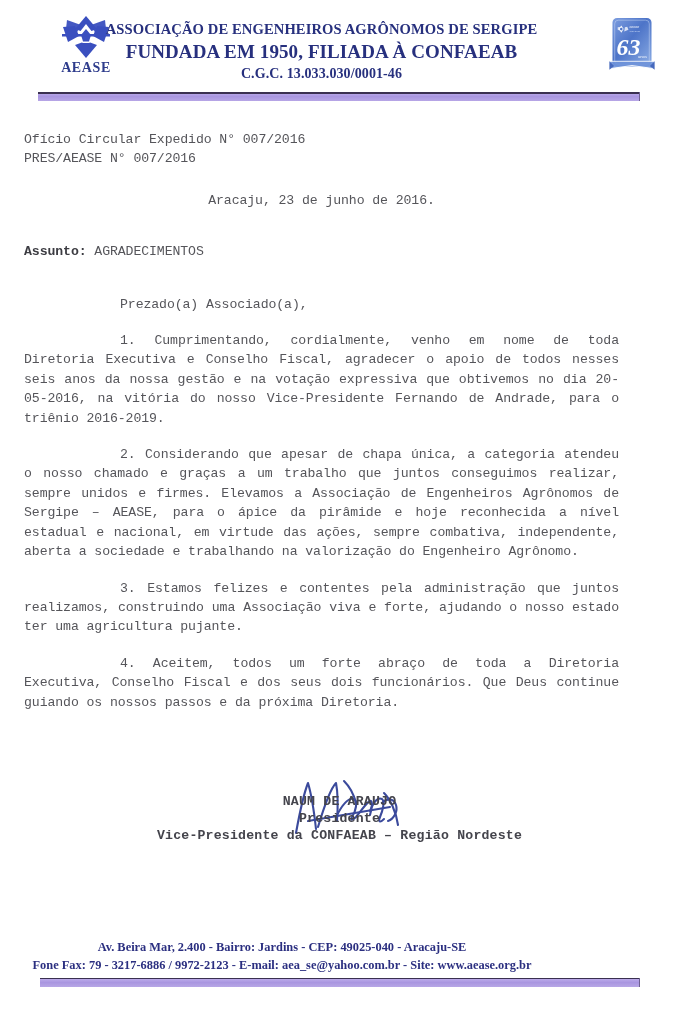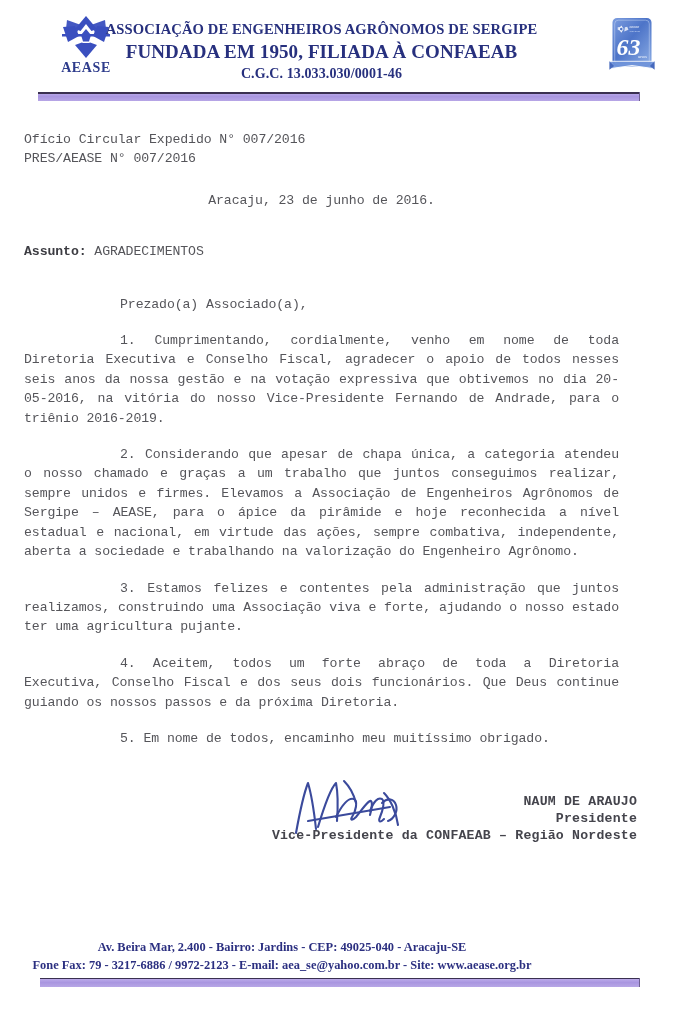"5. Em nome de todos," div.para { html: <div>5. Em nome de todos, encaminho meu muitíssimo obrigado.</div> -> none }
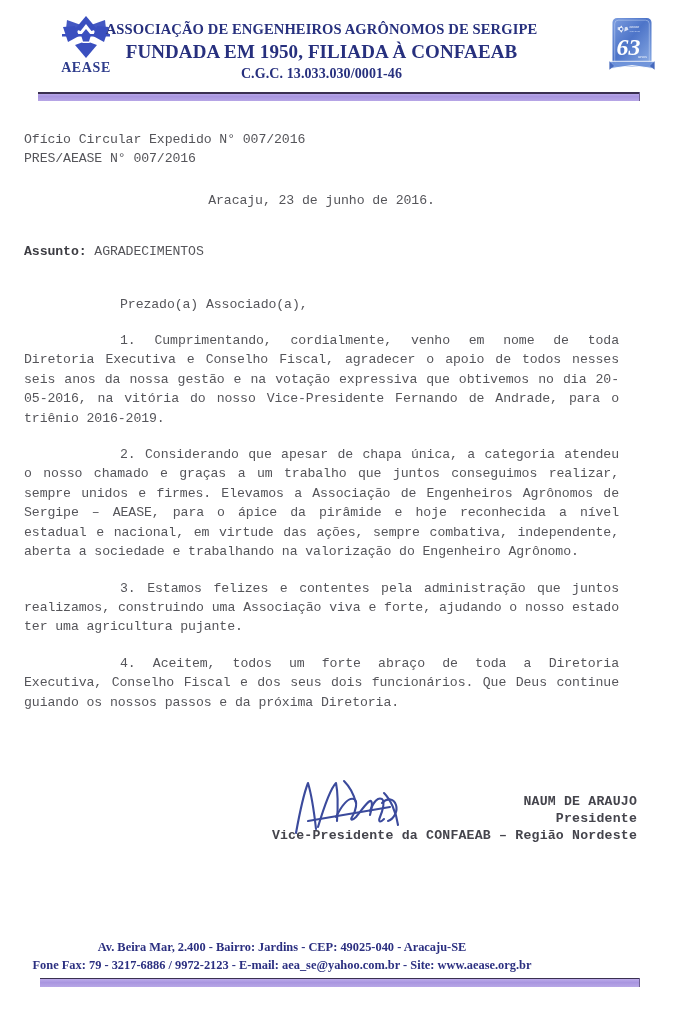"NAUM DE ARAUJO" .sig-name, .sig-role, .sig-role2 { text-align: right -> none }
